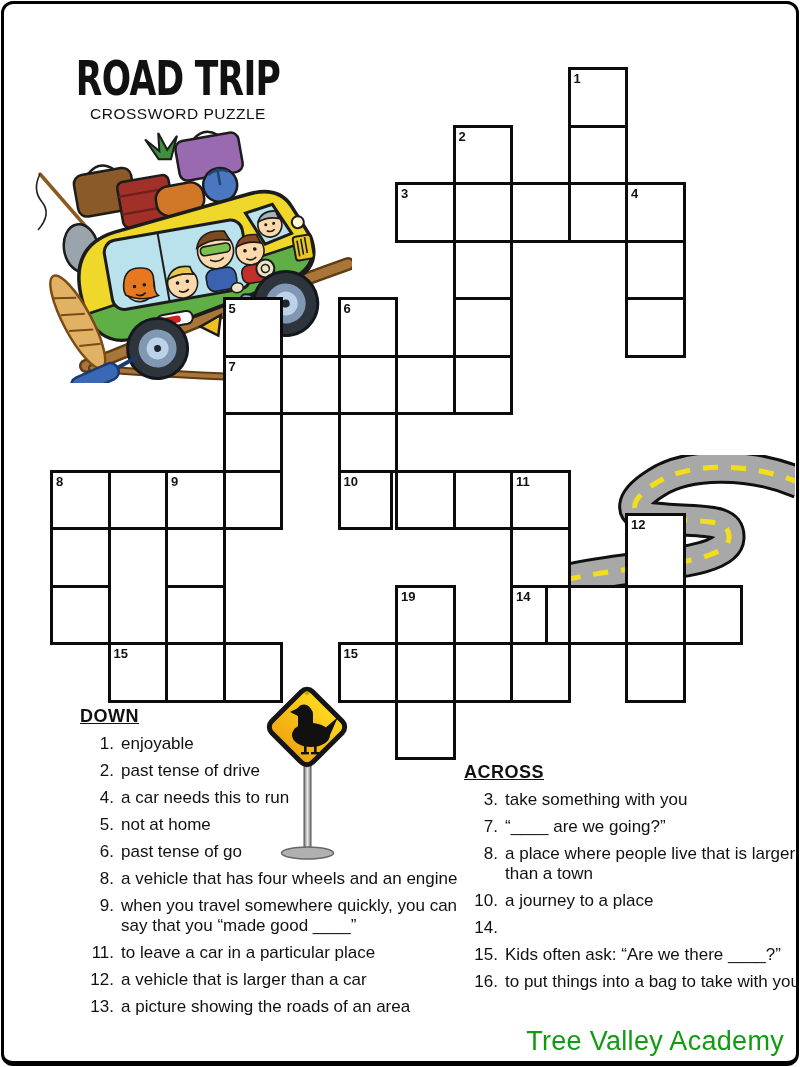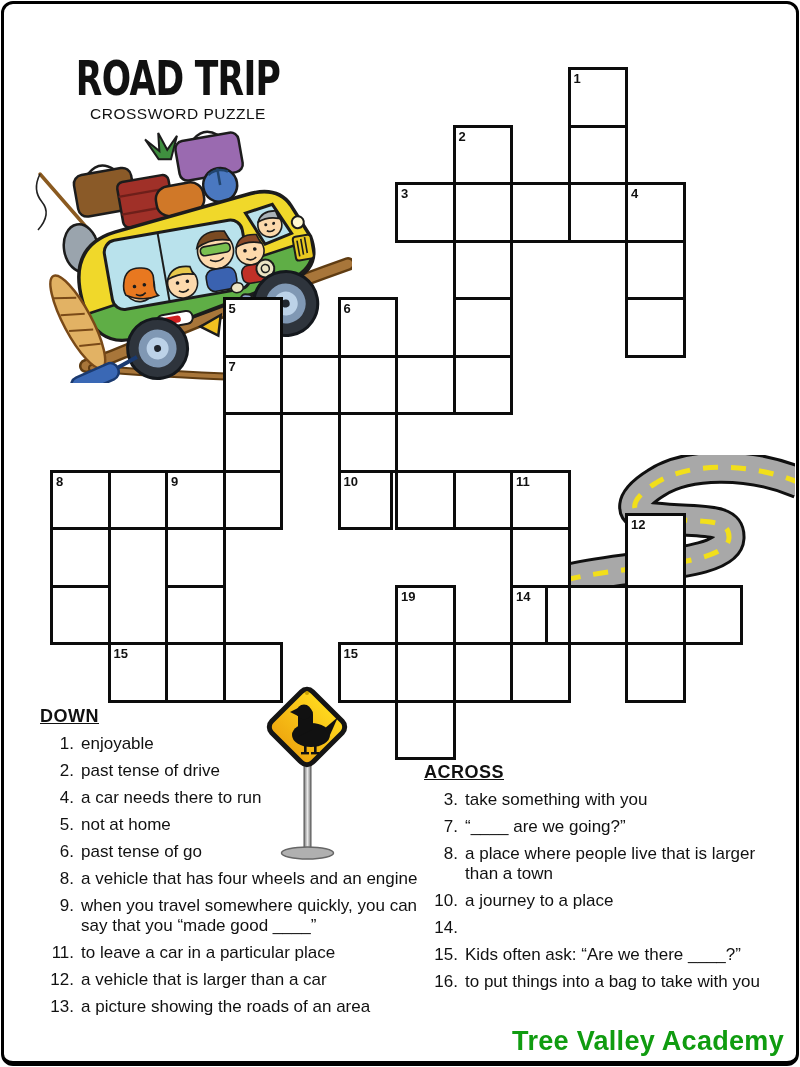"DOWN" .clues { margin-left: none -> 40px }
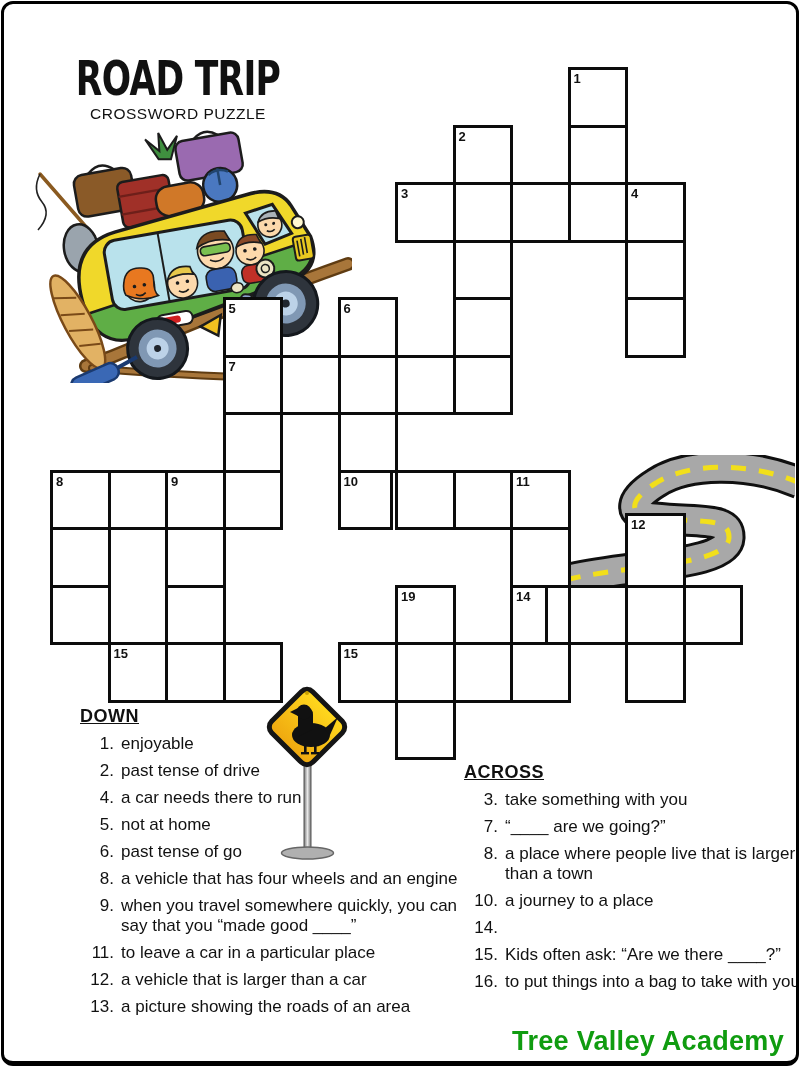"a car needs there to" span.ctext { text: there -> this }
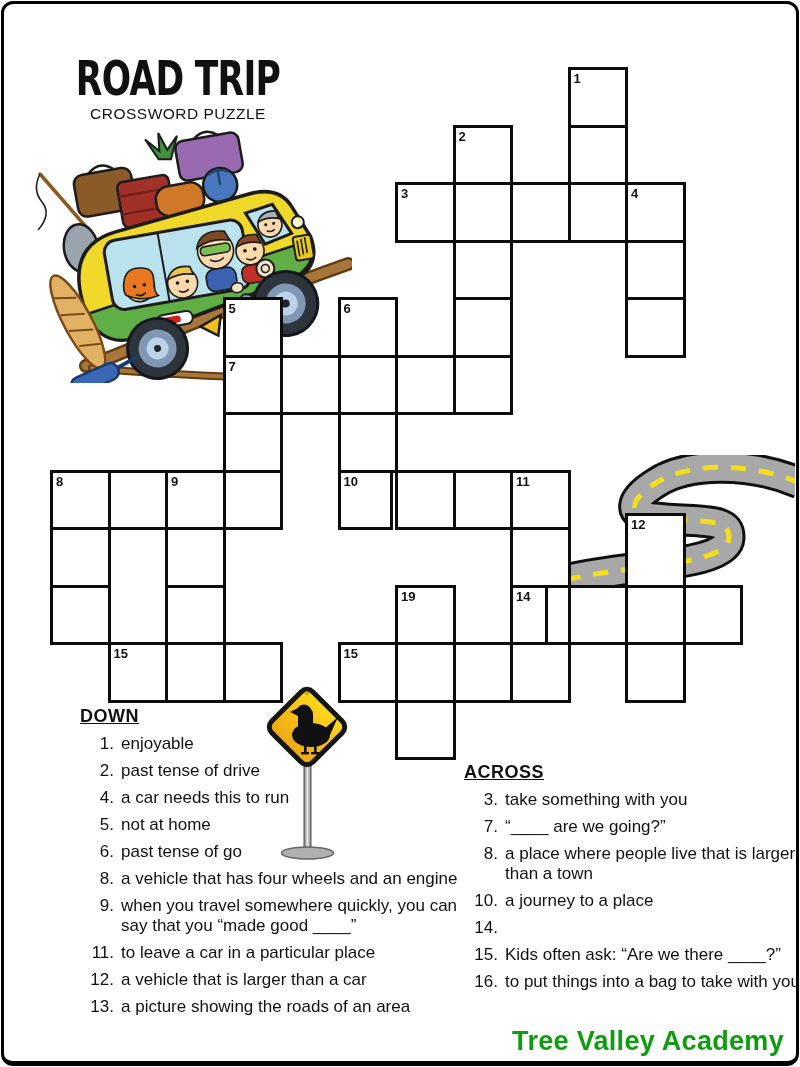"Tree Valley Academy" .branding { font-weight: bold -> normal }
